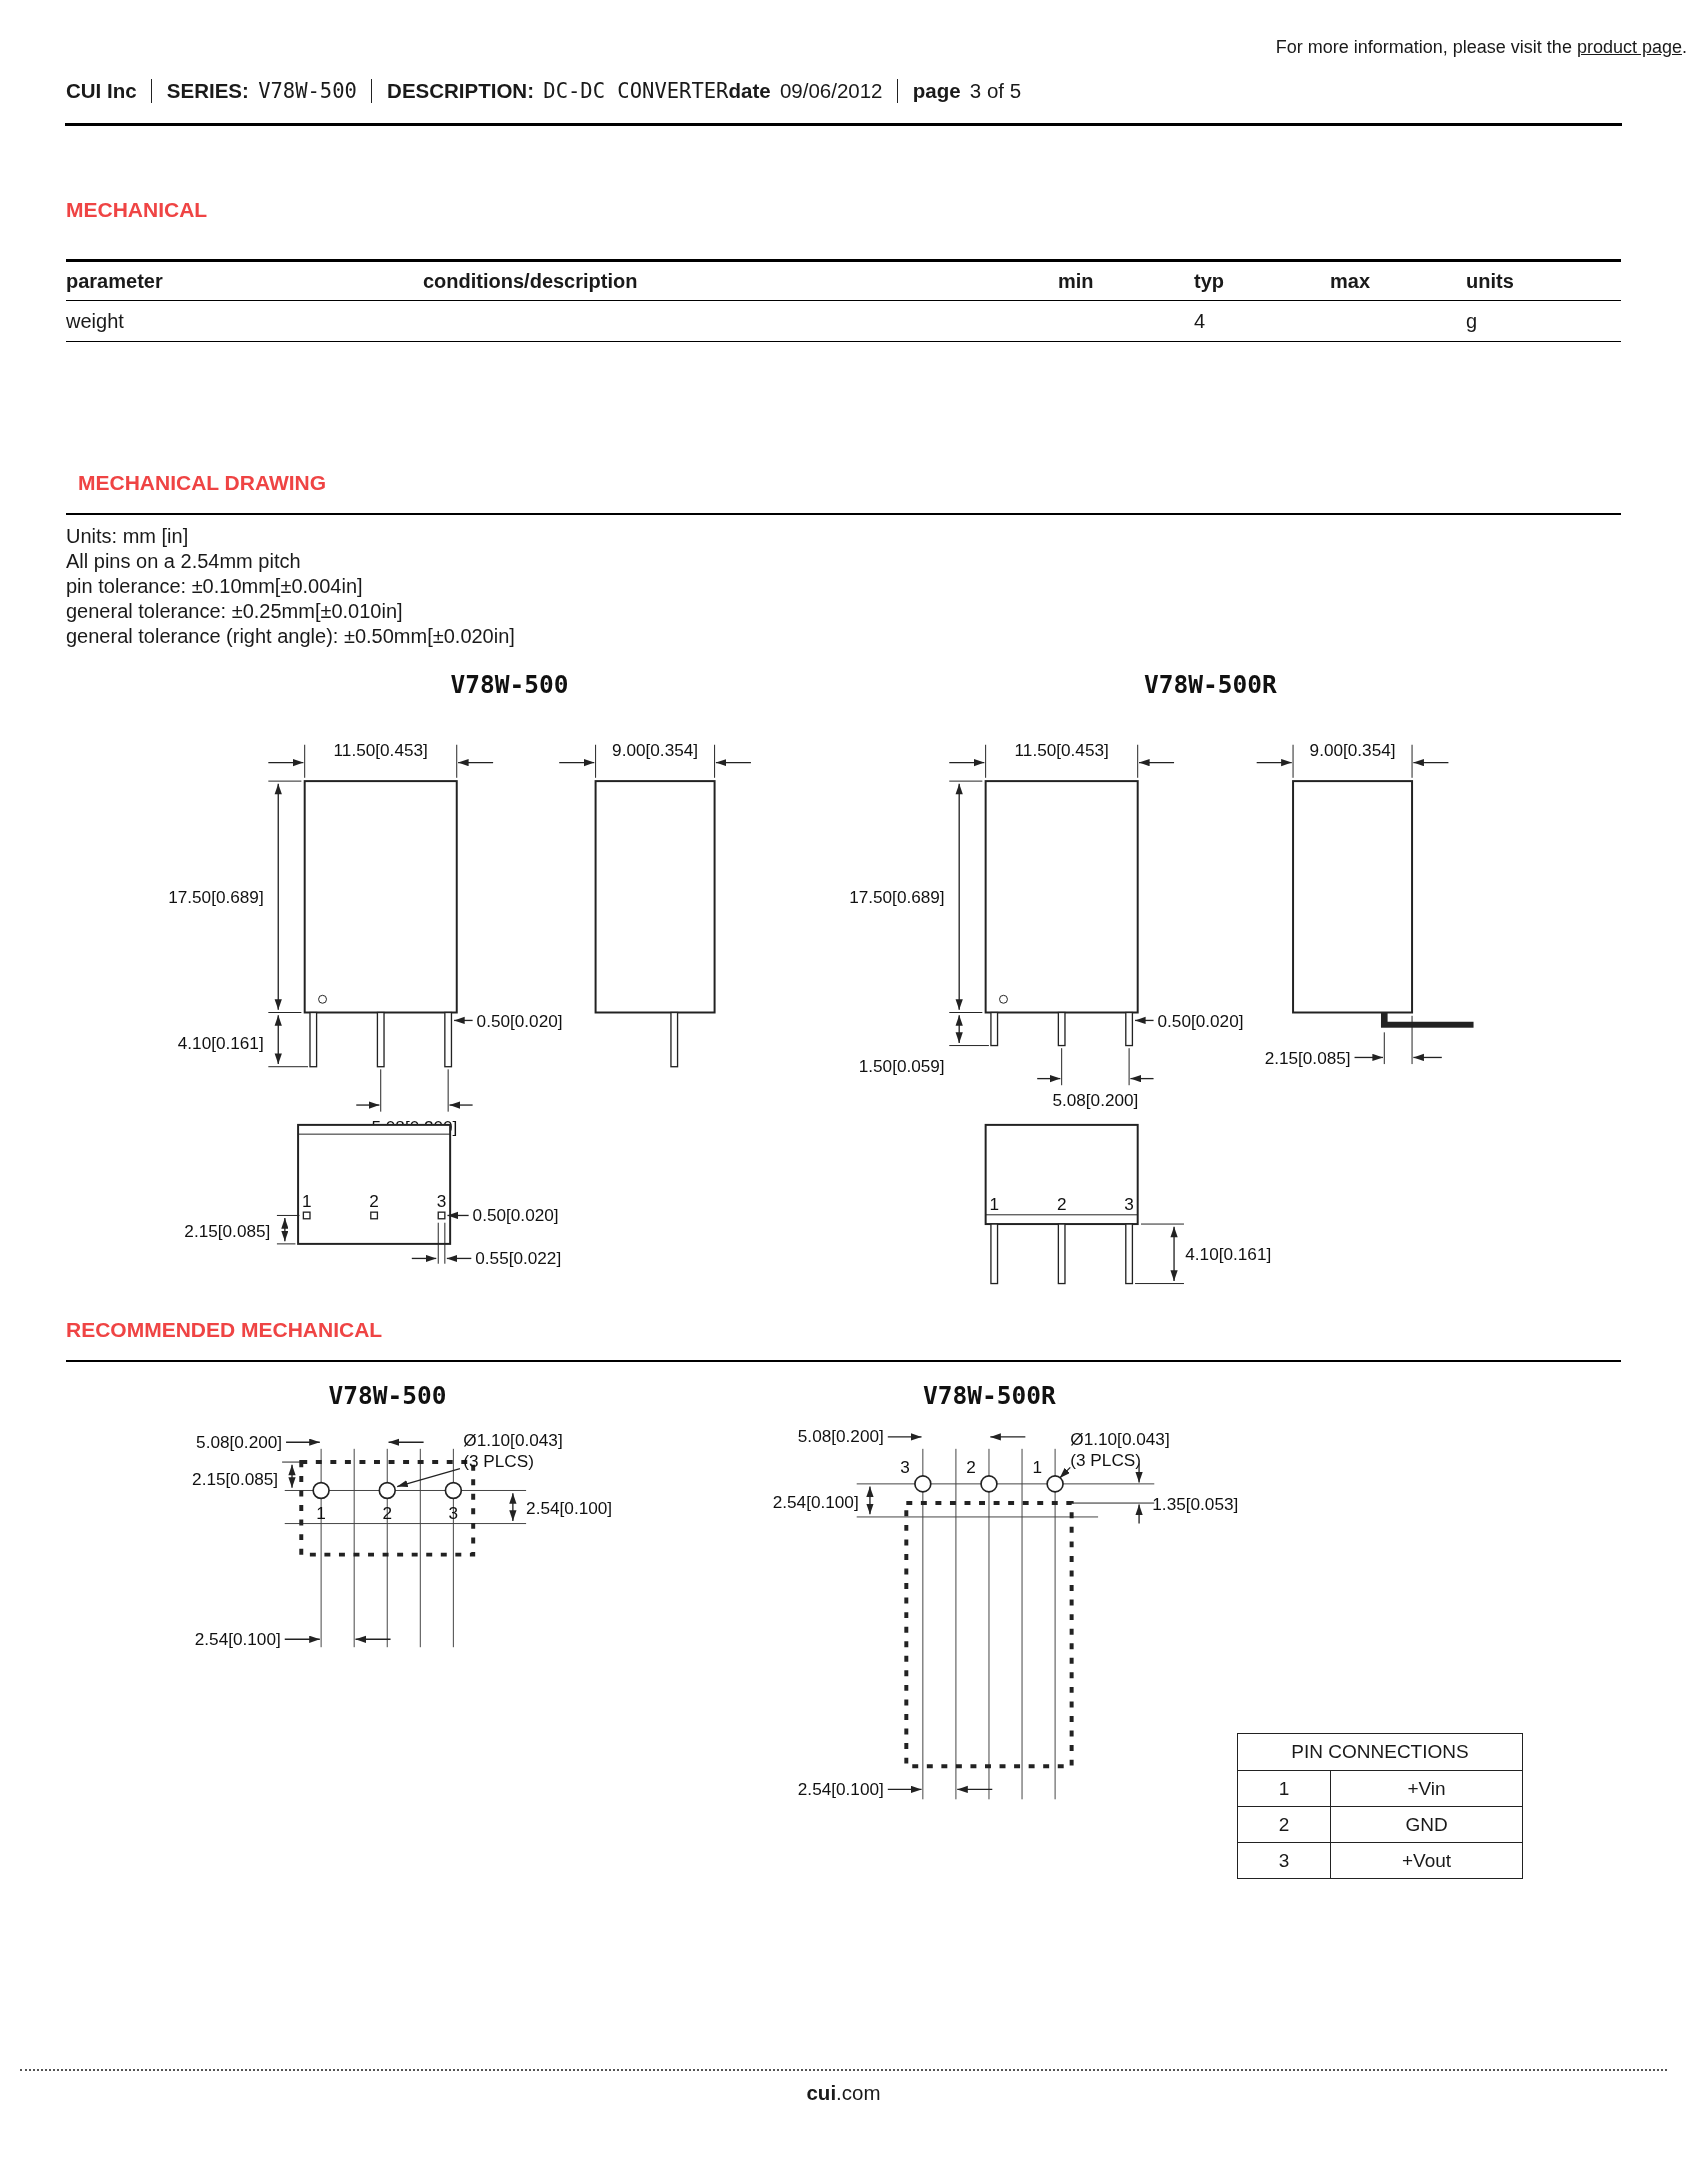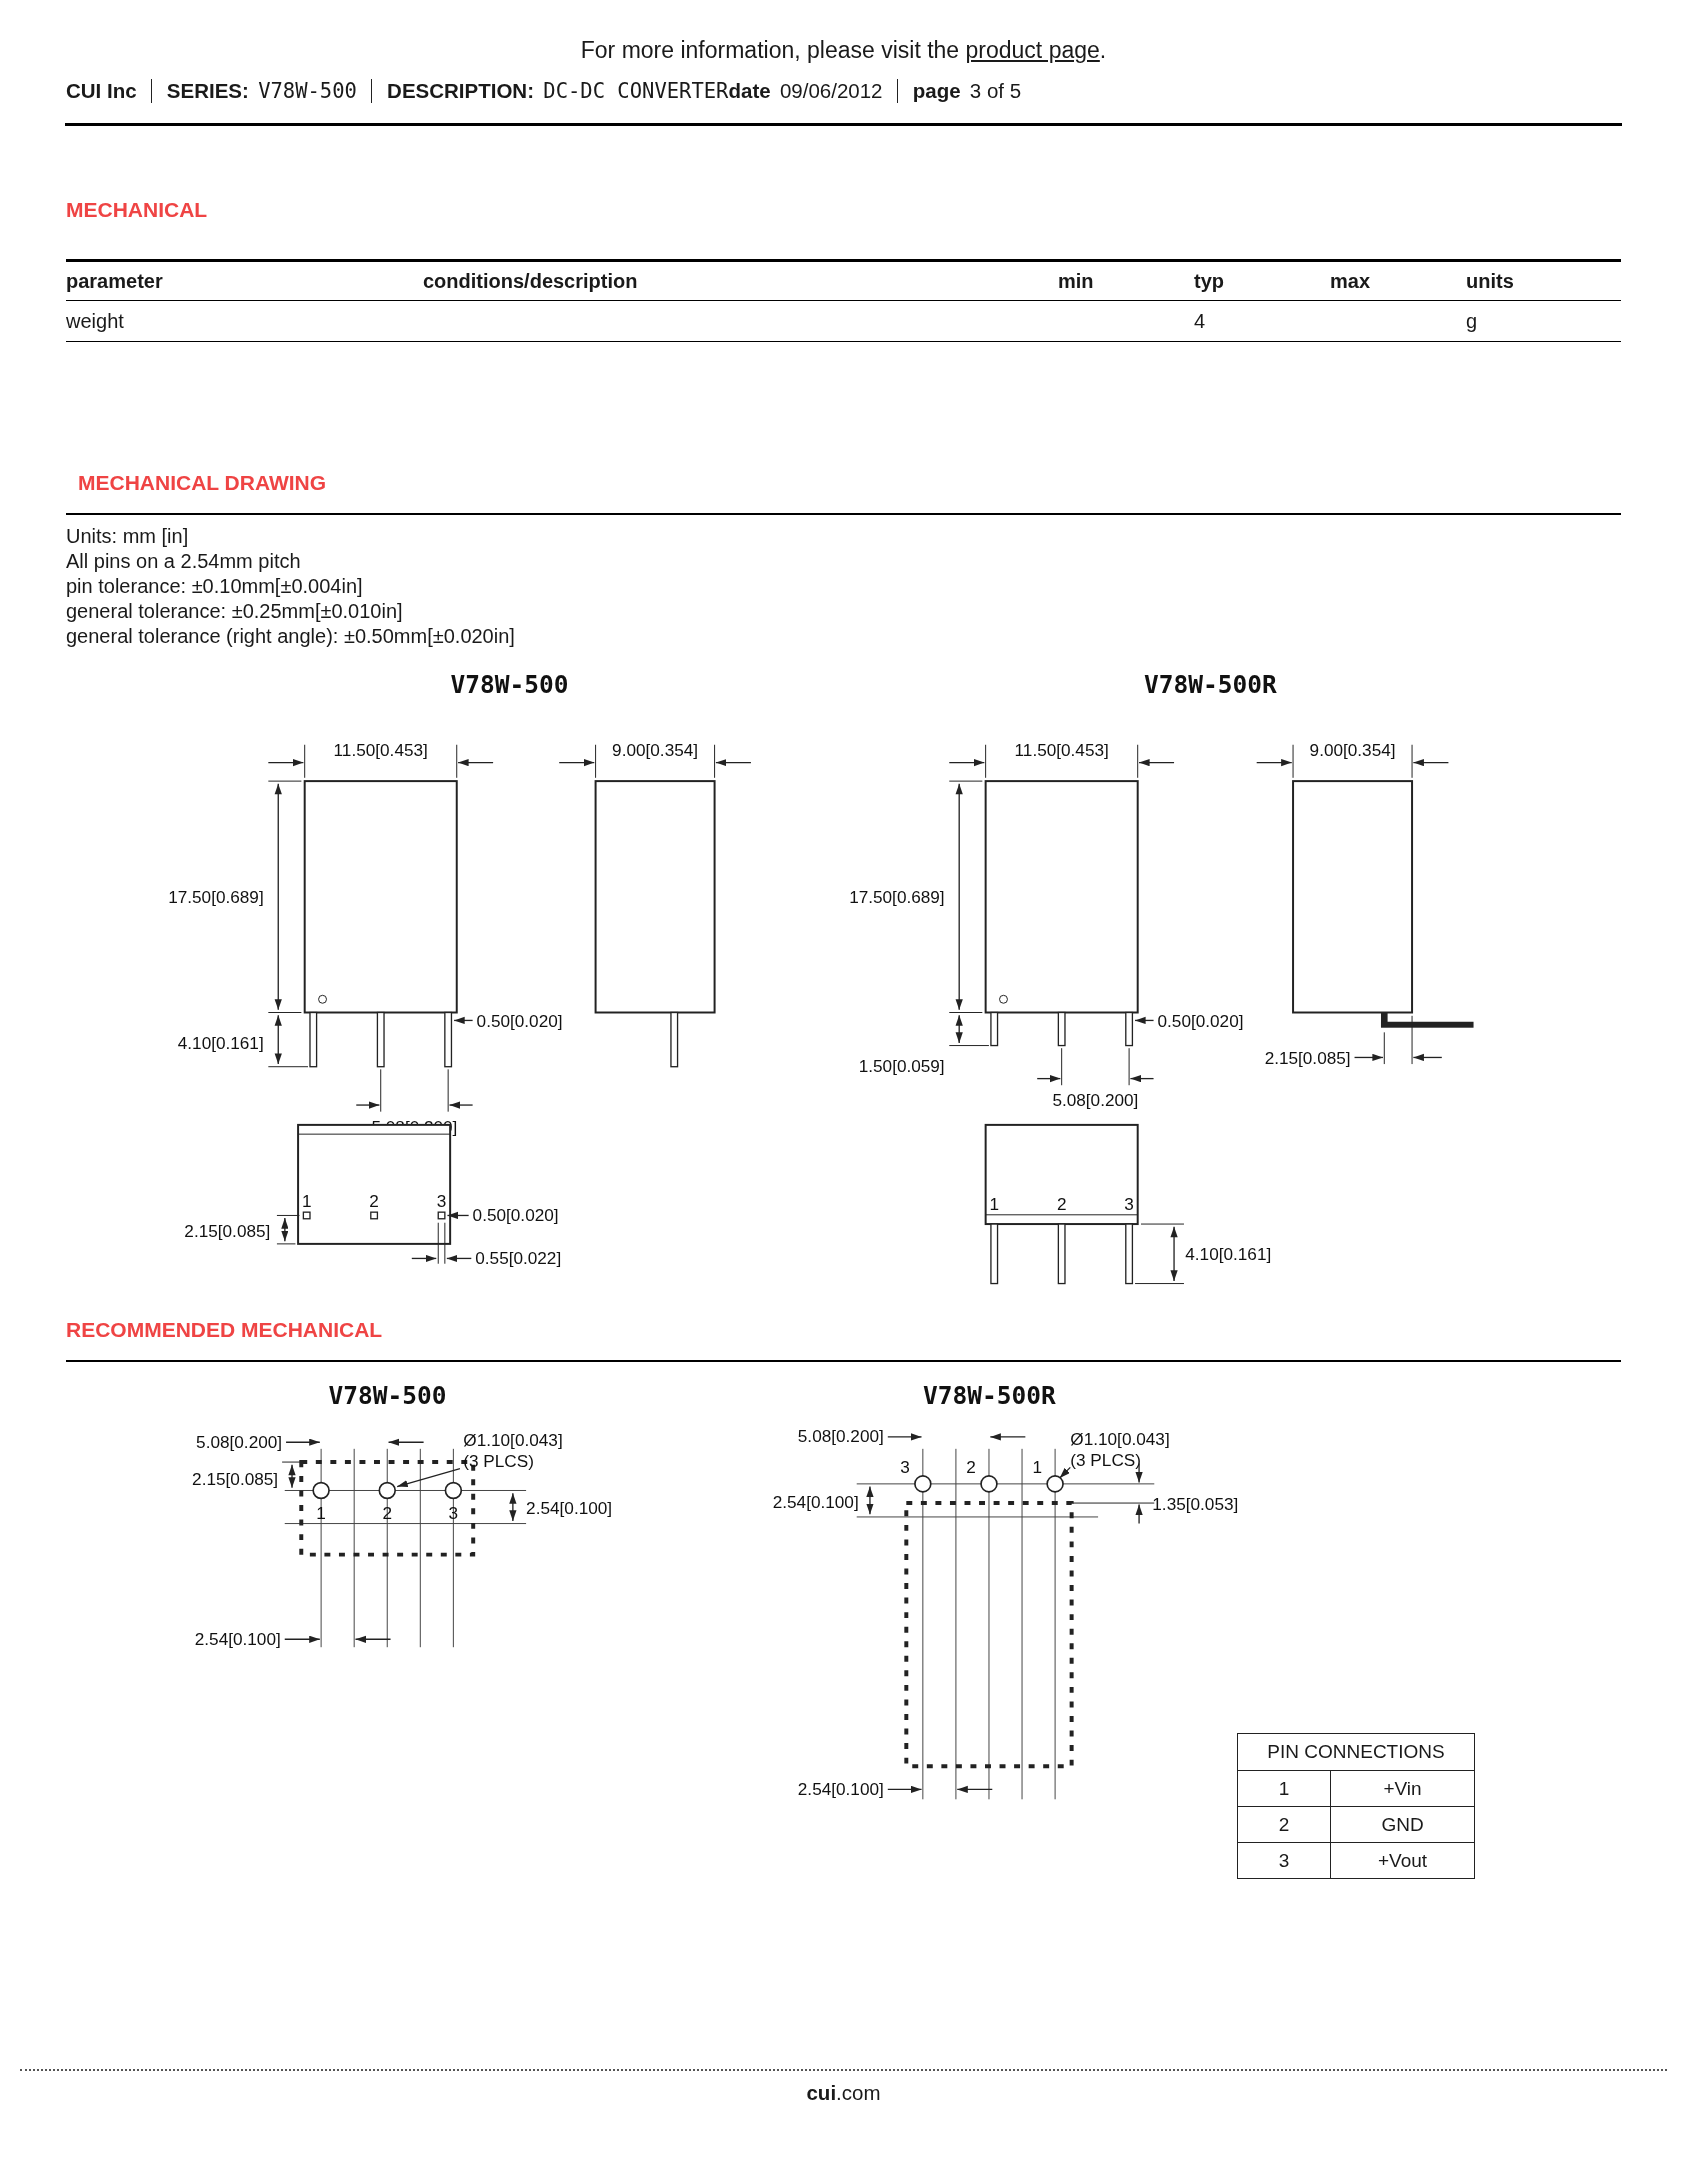"For more information, please visit" .info-line { font-size: 23px -> 18px; text-align: center -> right }
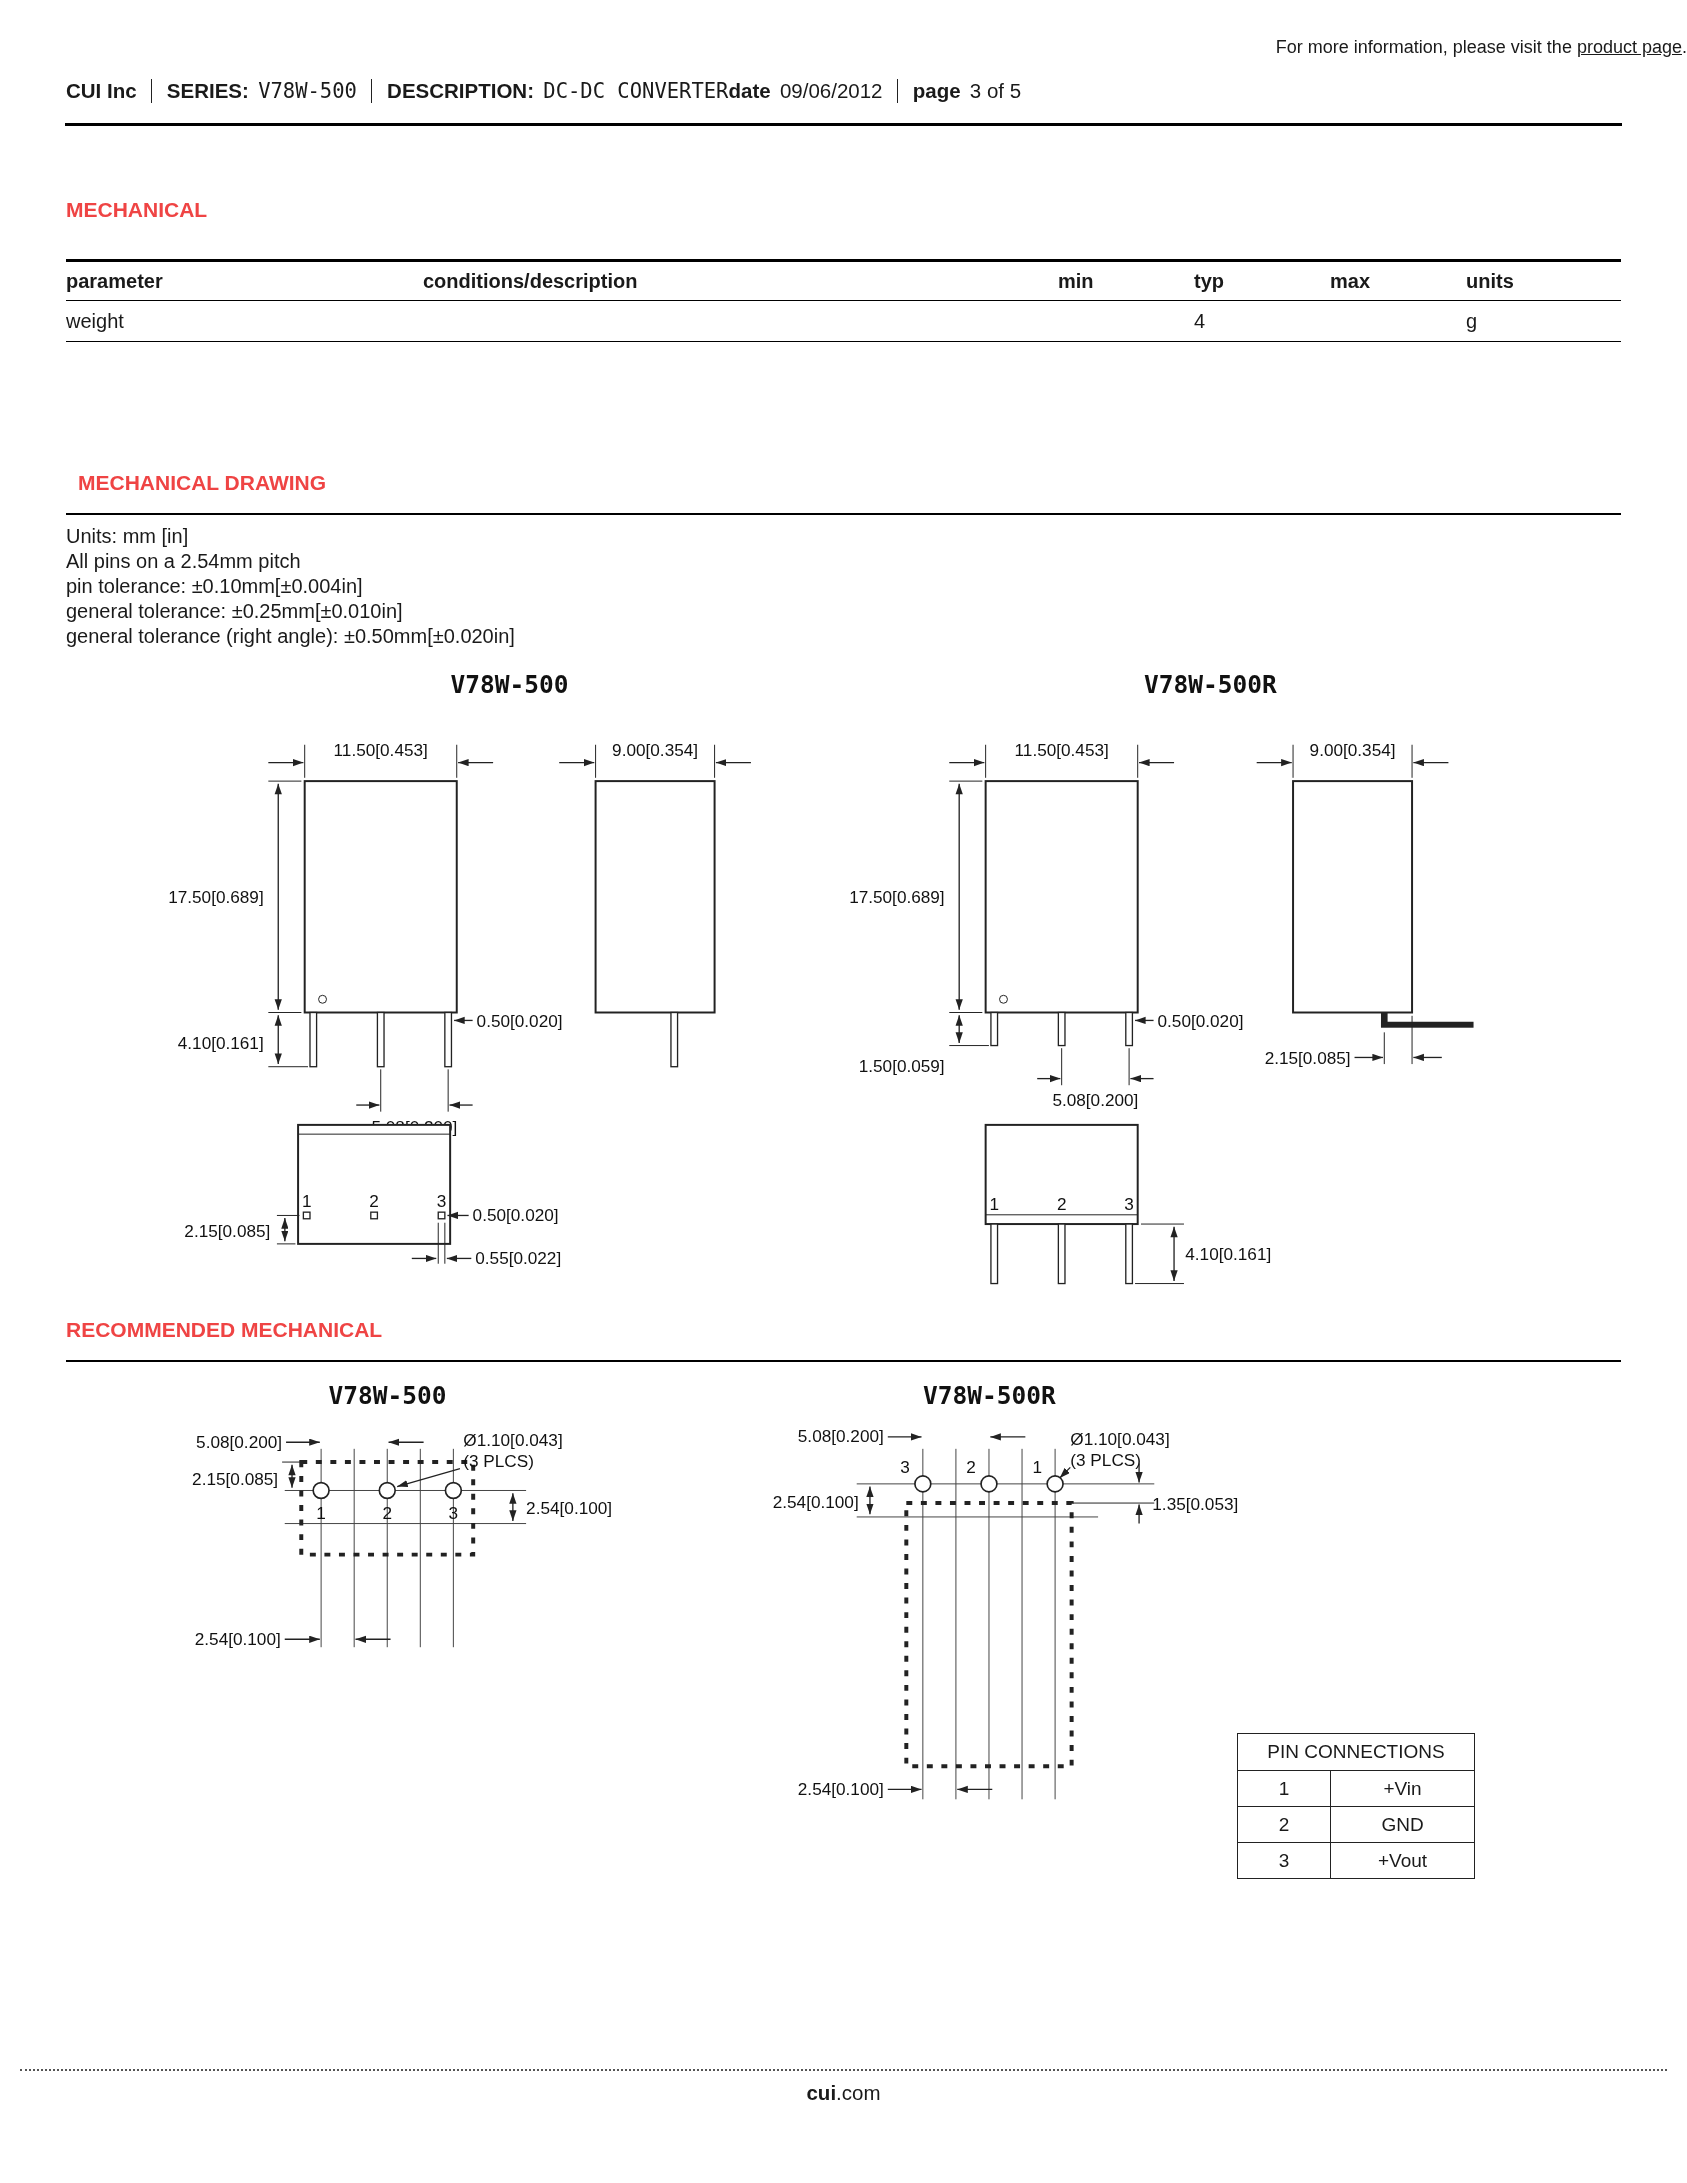"PIN CONNECTIONS" .pct { width: 238px -> 286px }
